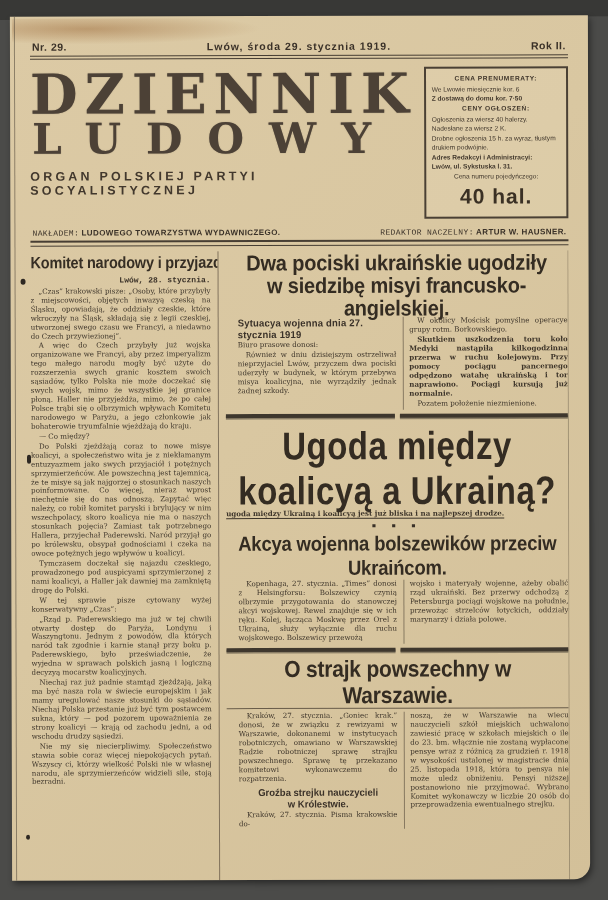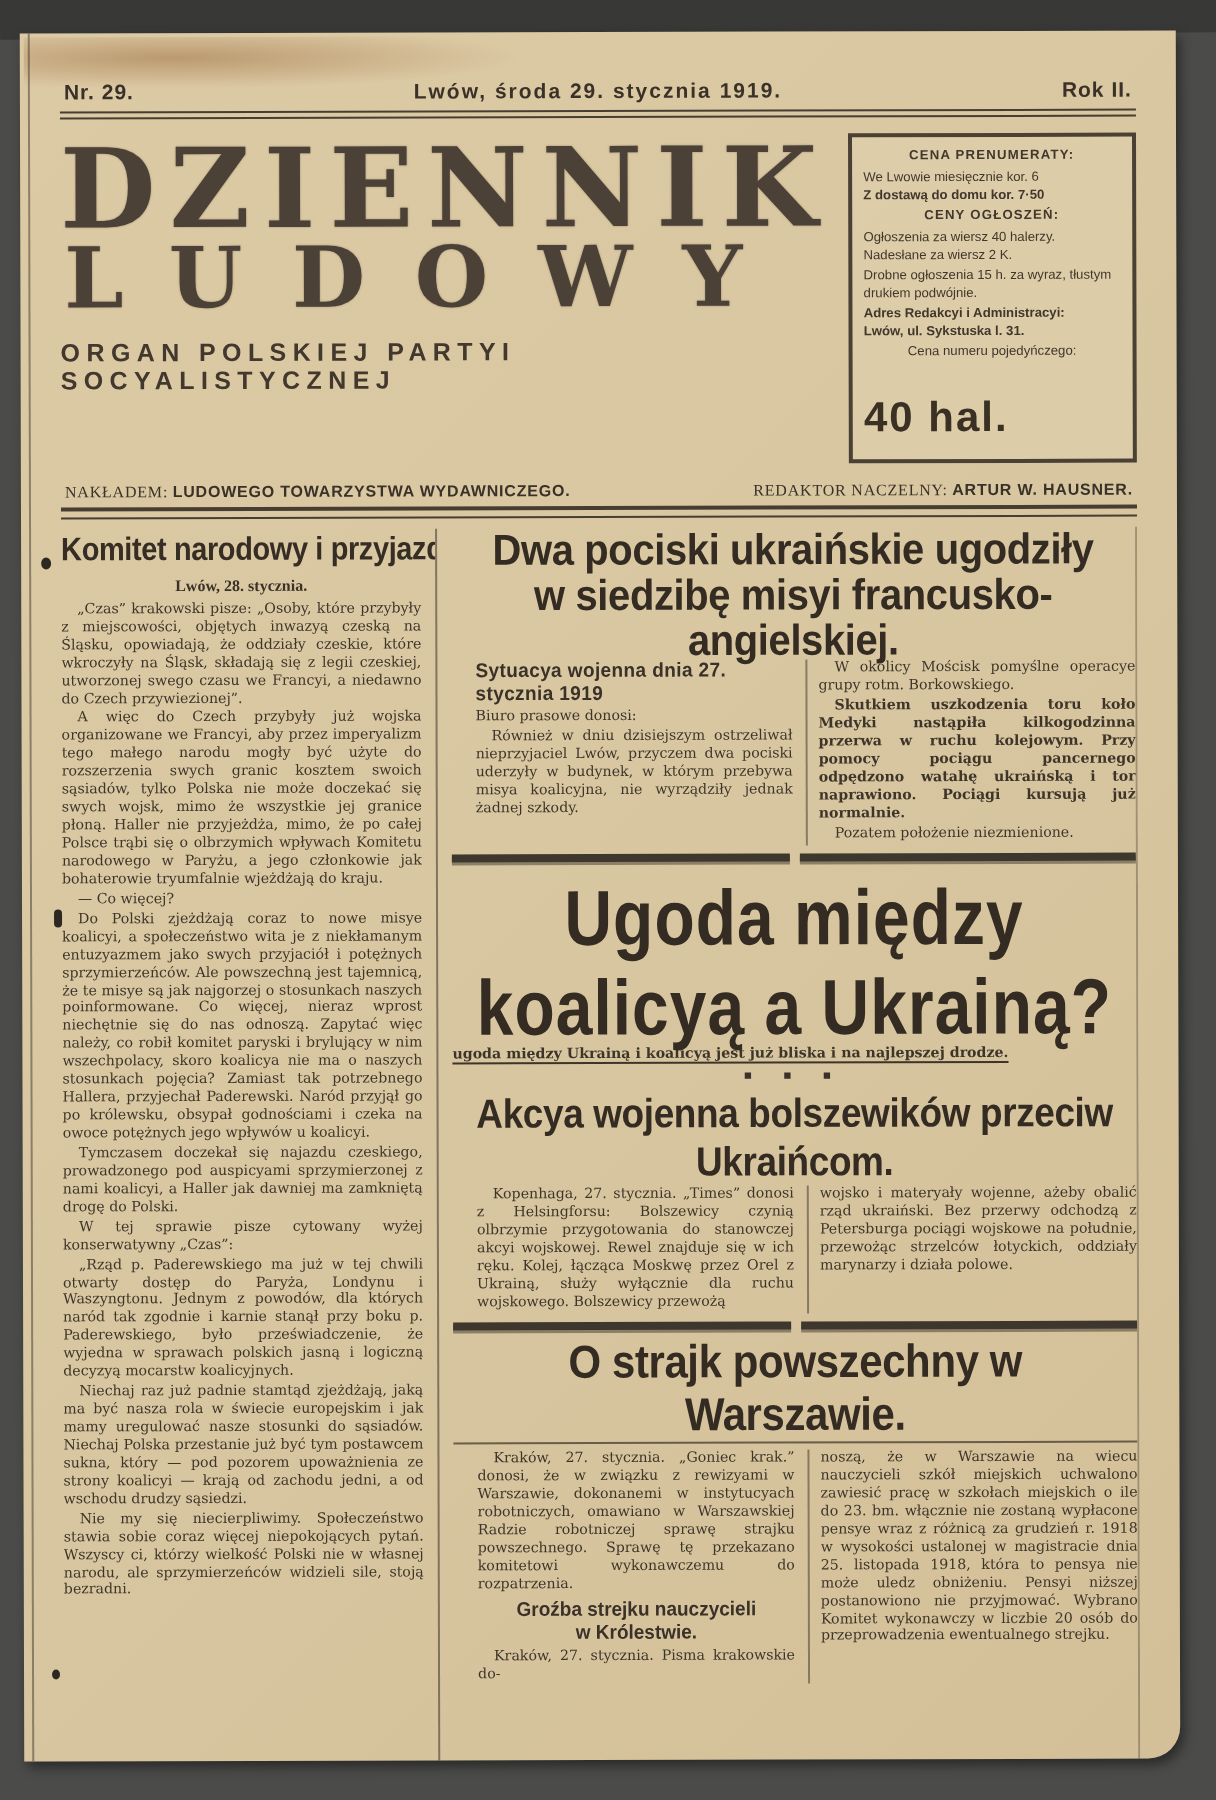"40 hal." .ibox .price { margin-top: 14px -> 1px; text-align: left -> center }
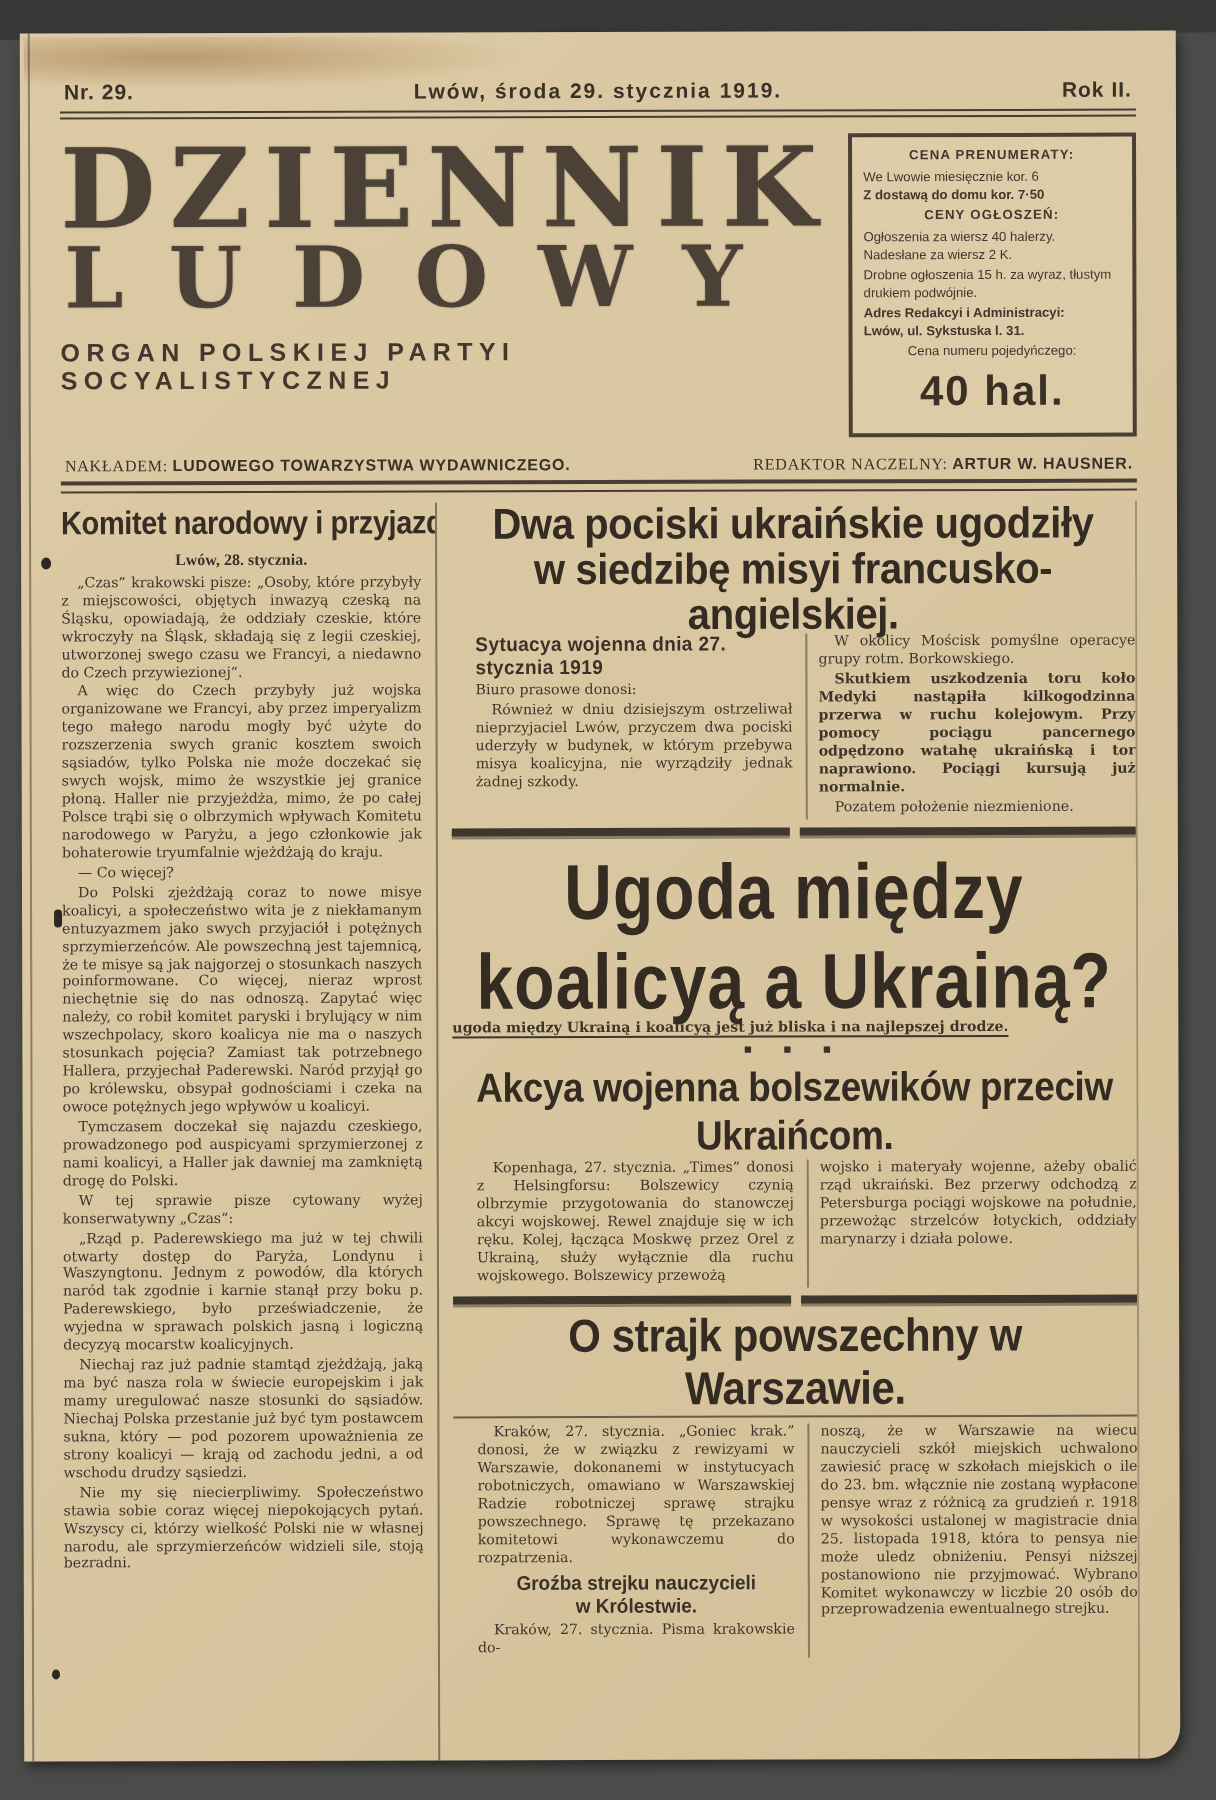"NAKŁADEM:" .imprint .plain { font-family: Liberation Serif, serif -> Liberation Mono, monospace }
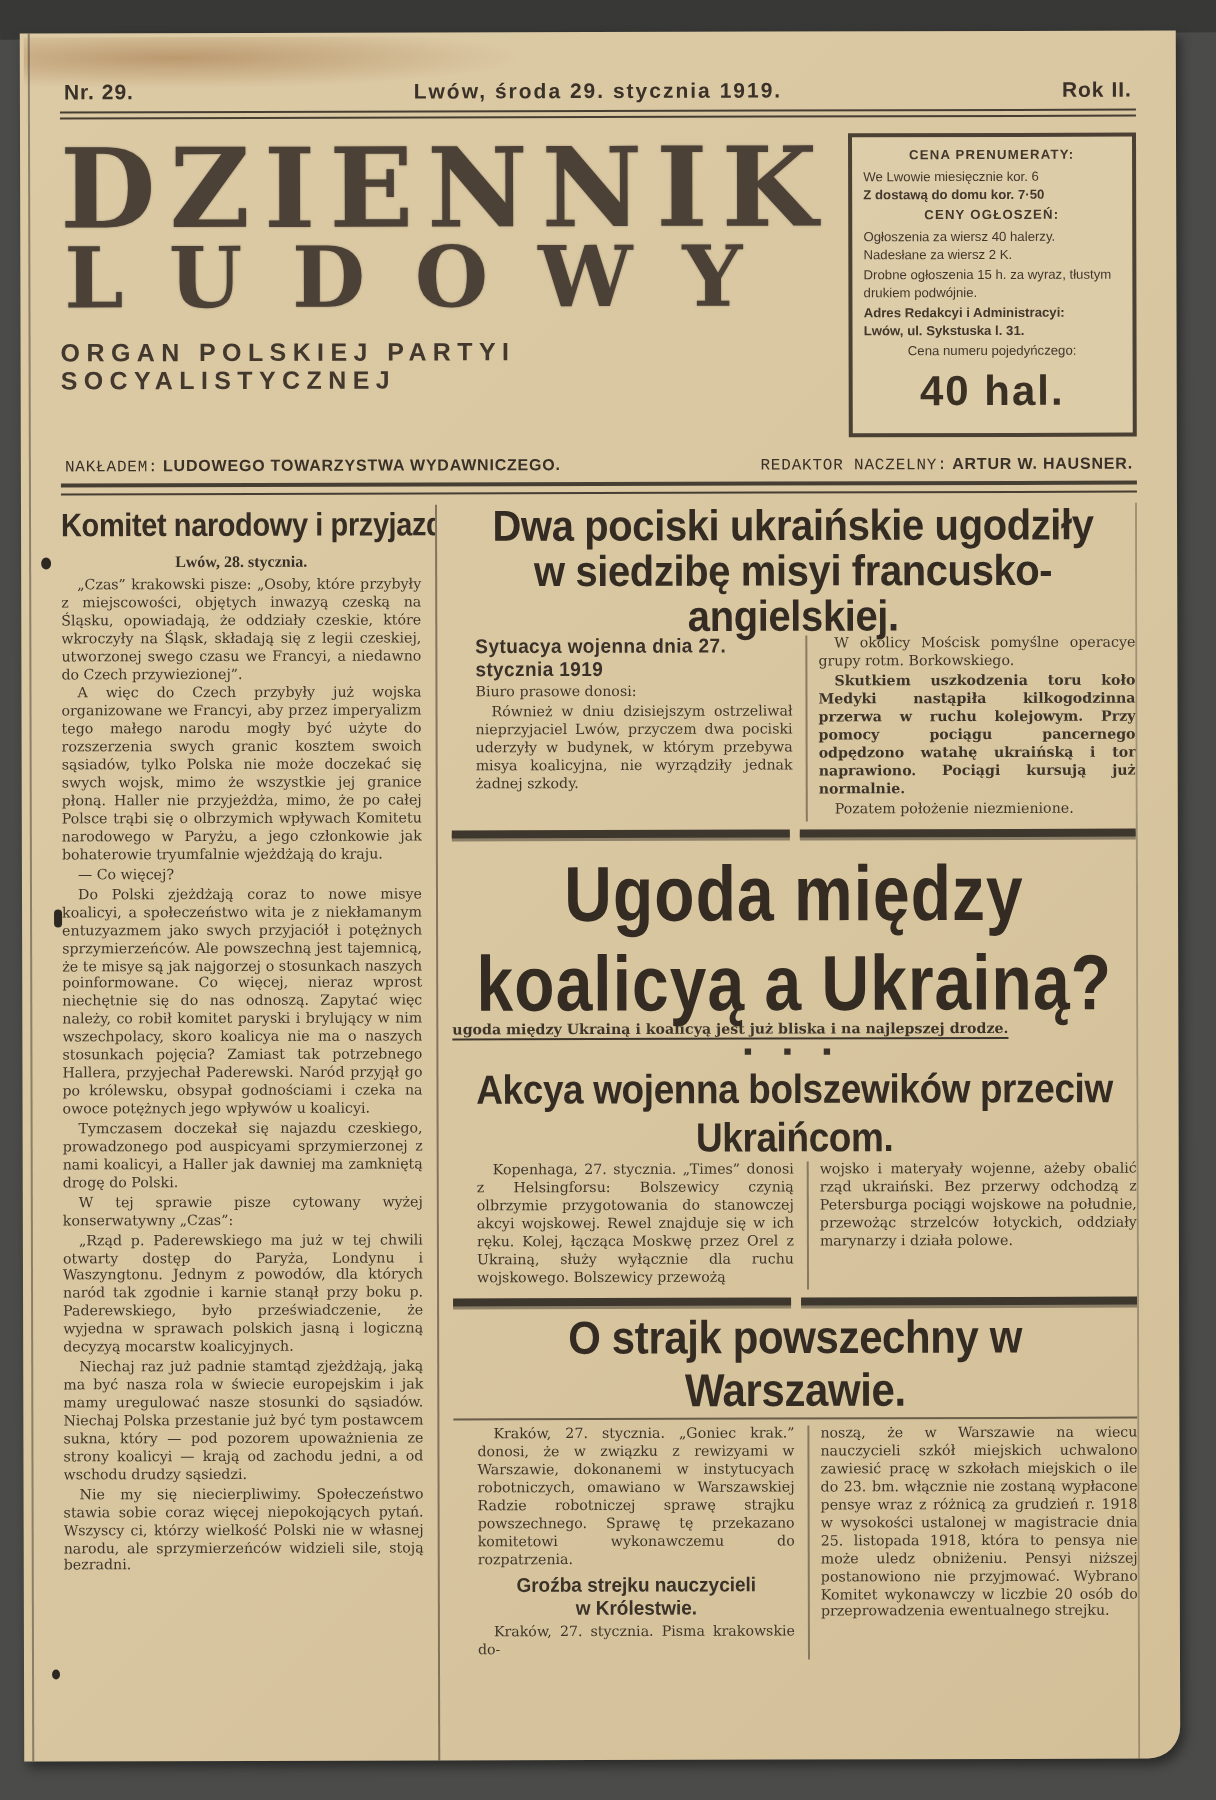"Lwów, 28. stycznia." .dateline { font-family: Liberation Serif, serif -> Liberation Mono, monospace; text-align: center -> right }
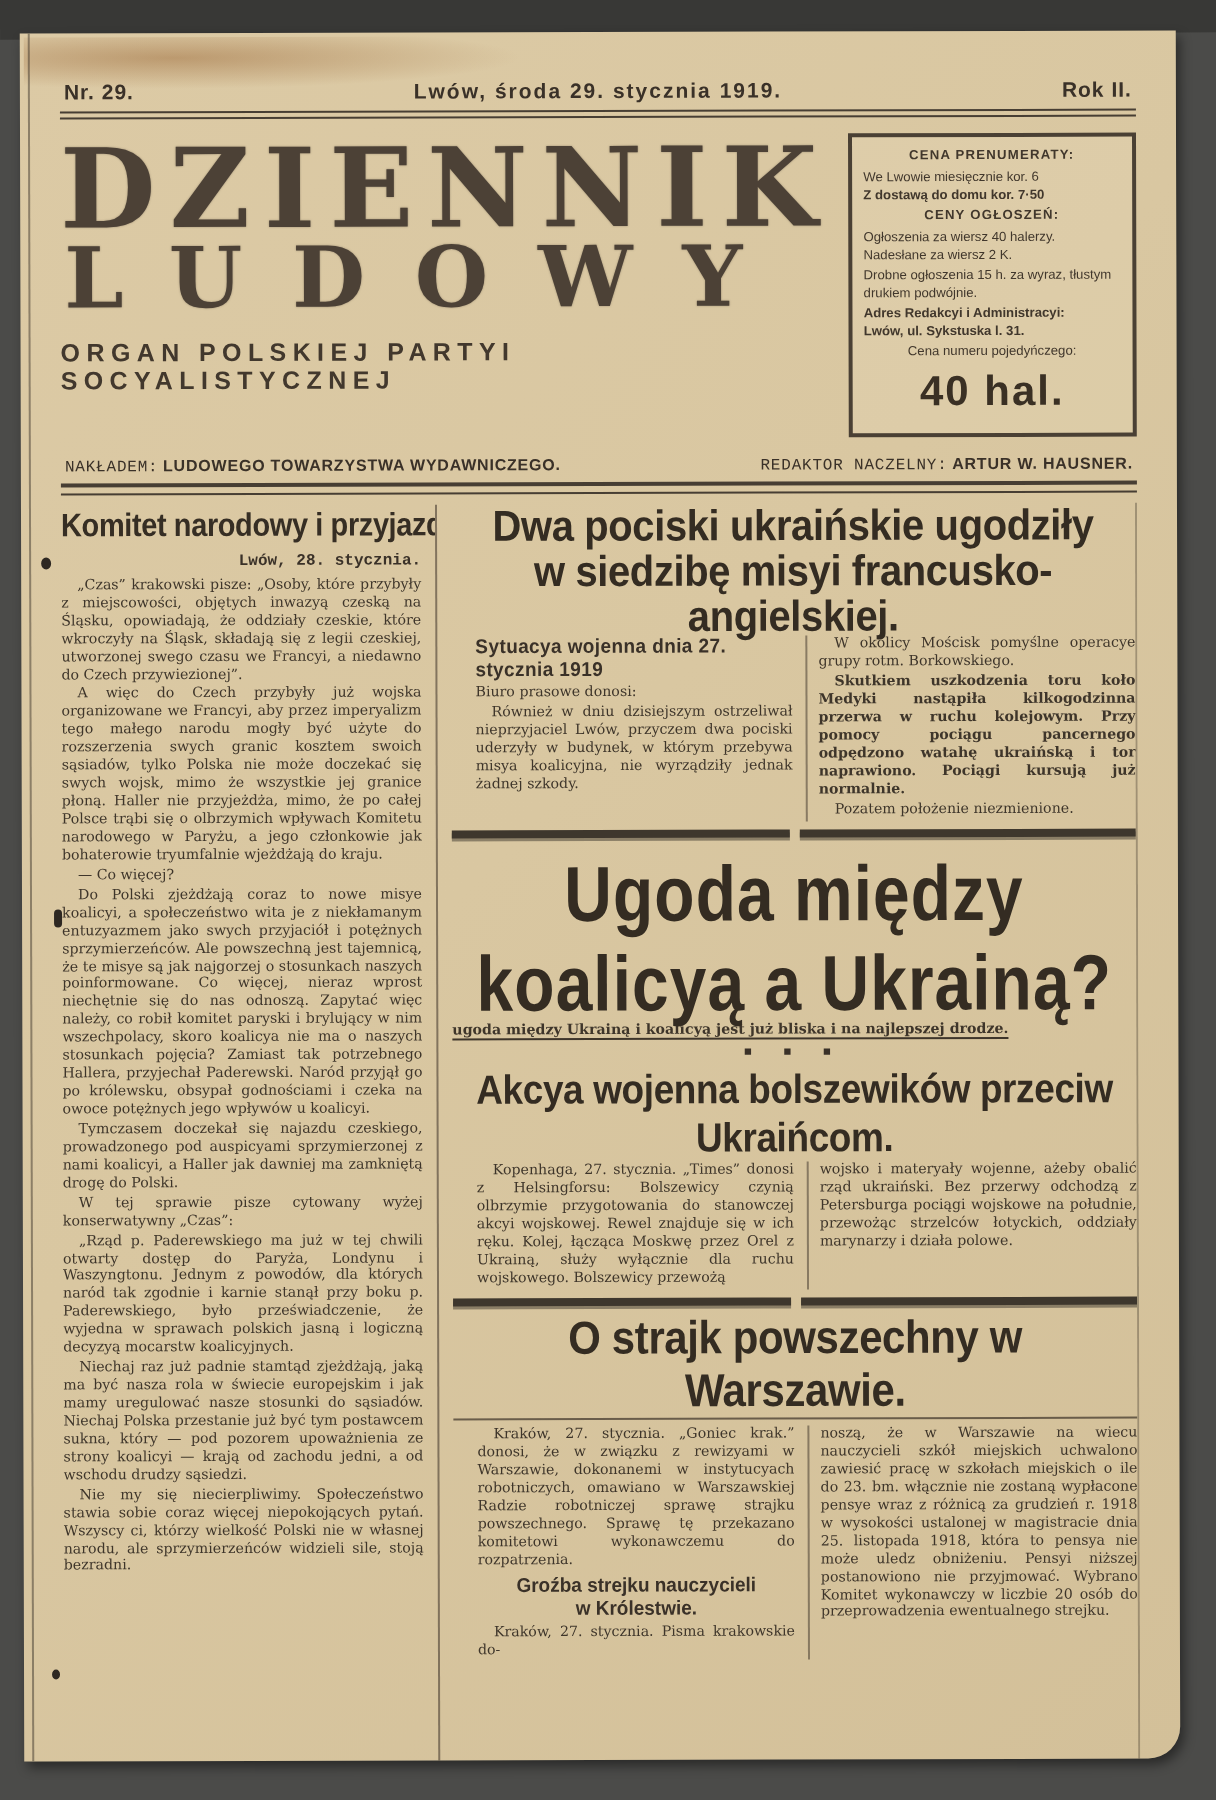"— Co więcej?" p.body { text: więcej -> między }
